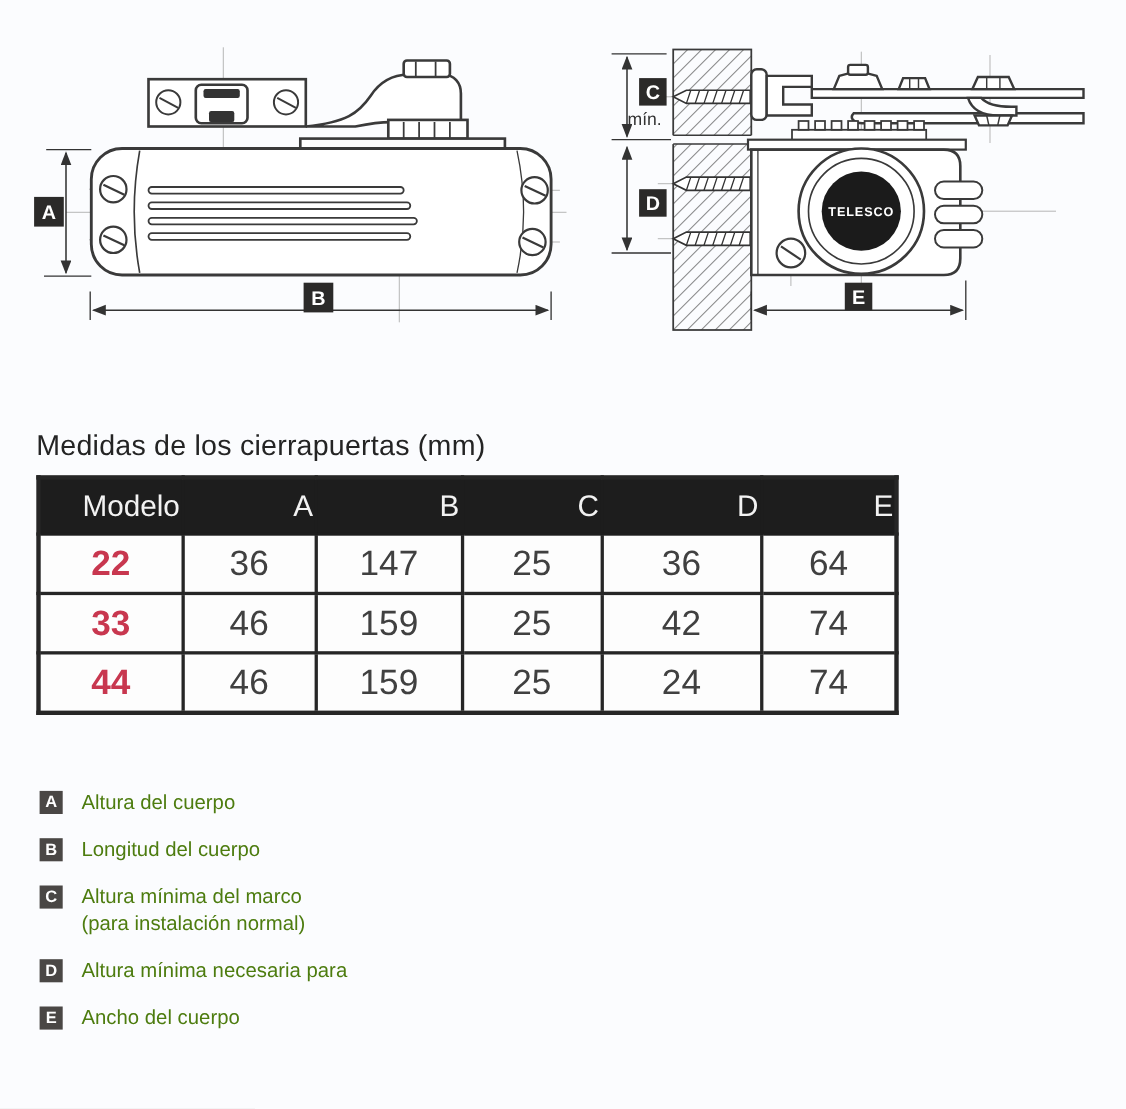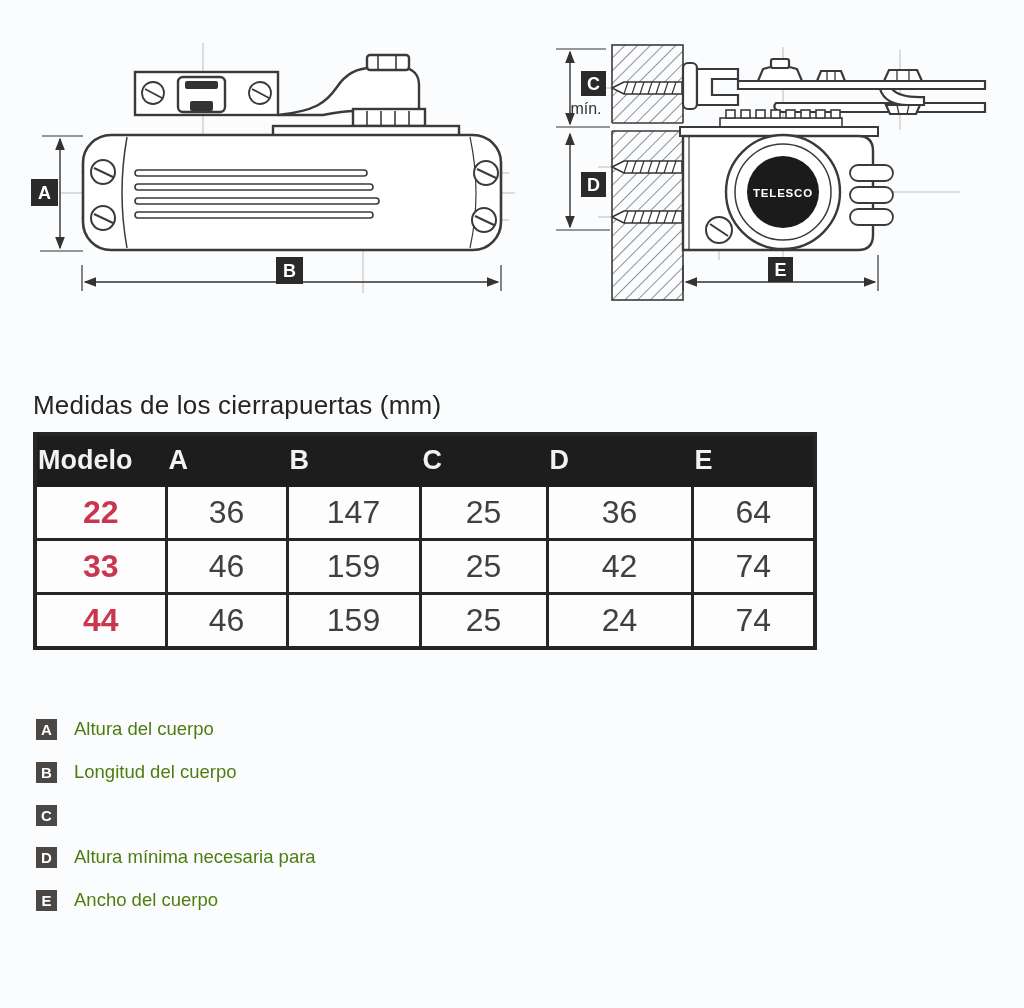"Modelo" table.dim-table th { font-weight: bold -> normal; text-align: left -> right }
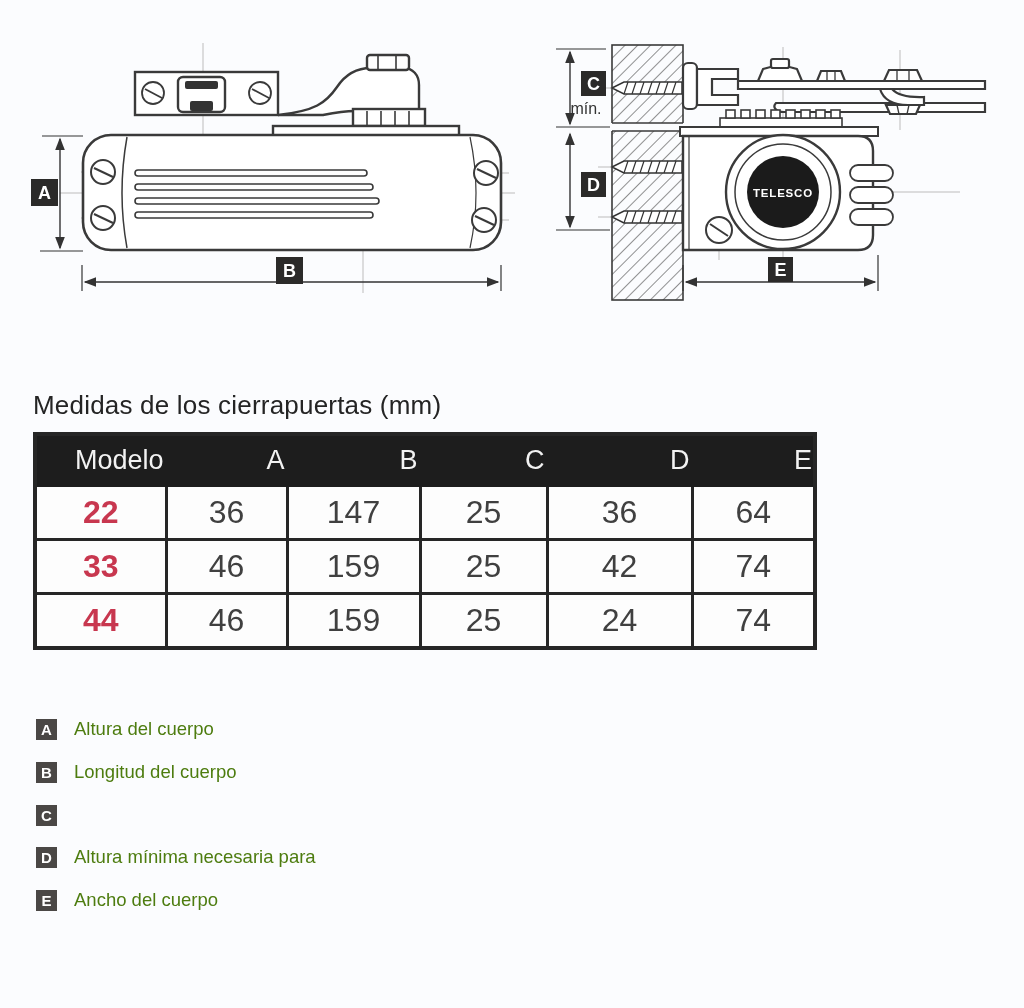"Altura mínima del marco" div.legend-text { html: none -> <div> <div>Altura mínima del marco</div> <div>(para instalación normal)</div> </div> }
